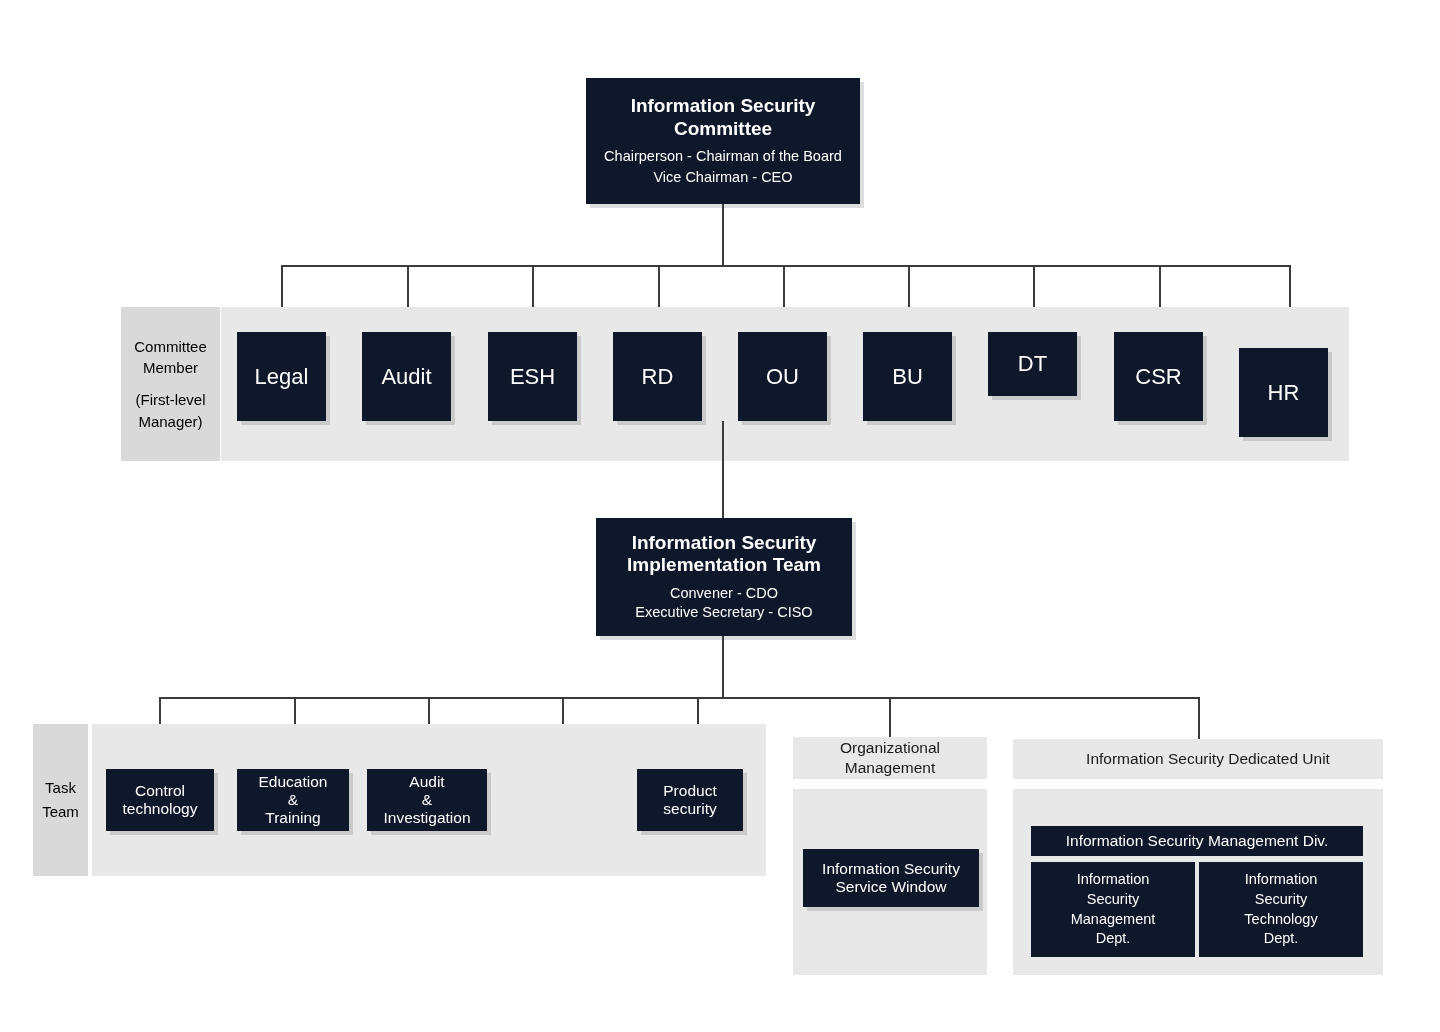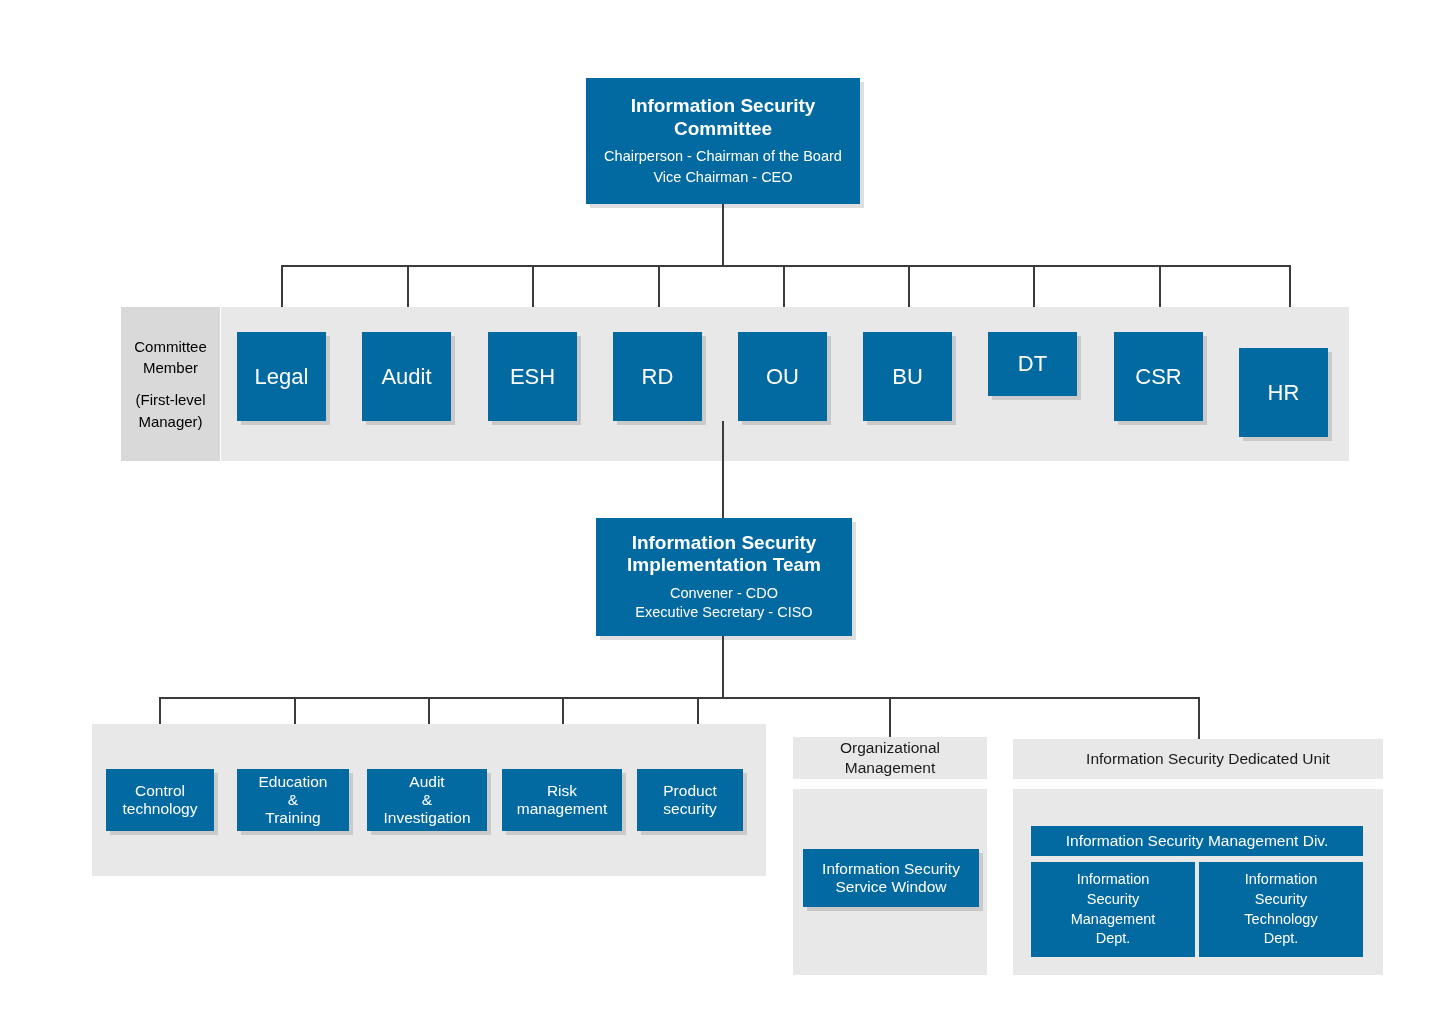"Information Security" .tealbox { background: #0369a1 -> #0f172a }
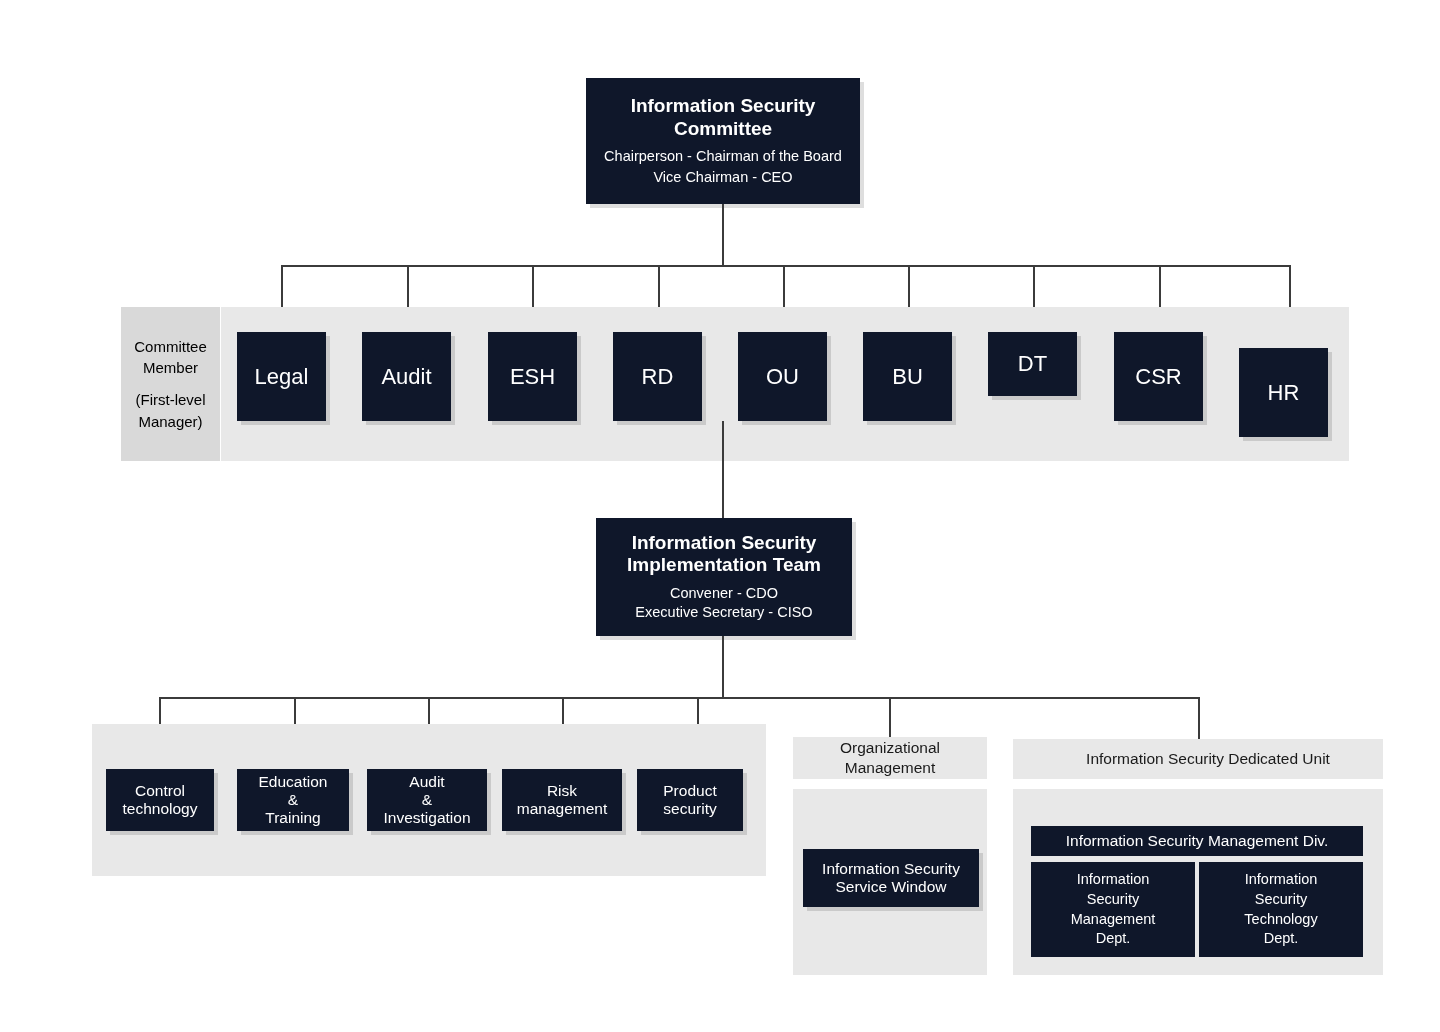"Task" div.abs { html: none -> <div> <div>Task</div> <div>Team</div> </div> }
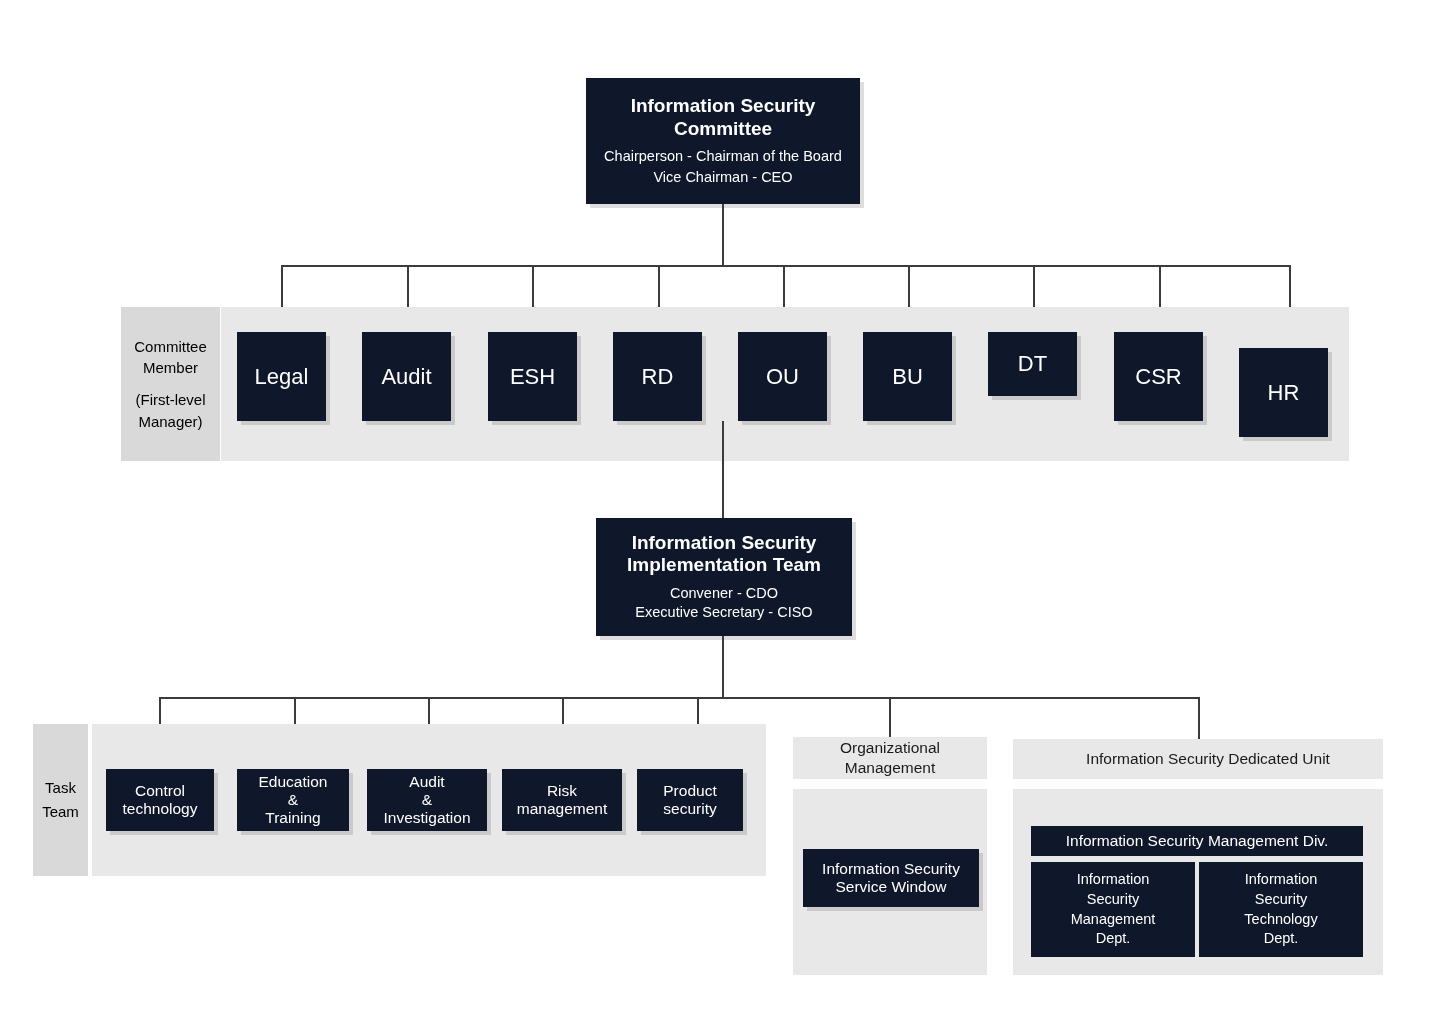"Risk" div.abs { html: <div> <div>Risk</div> <div>management</div> </div> -> none }
